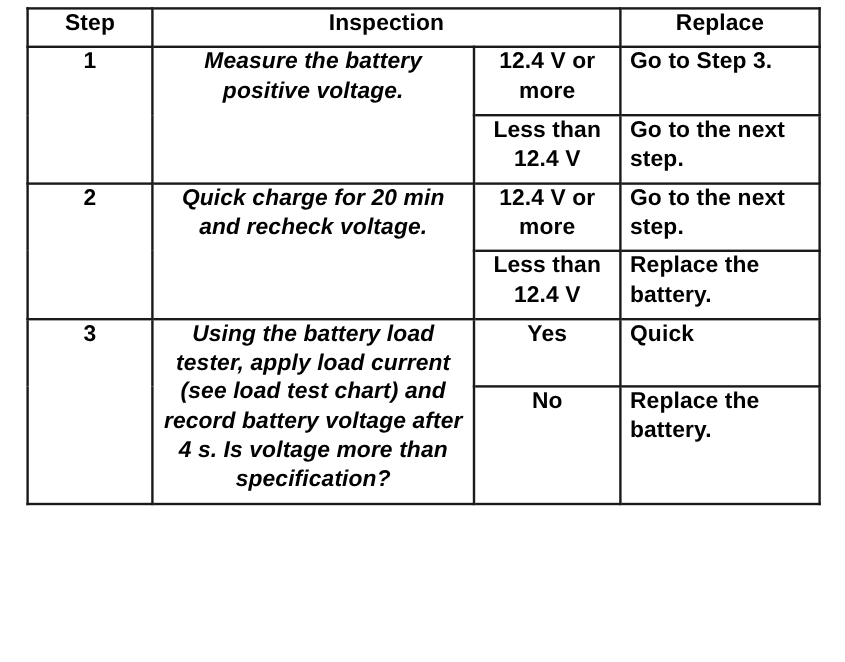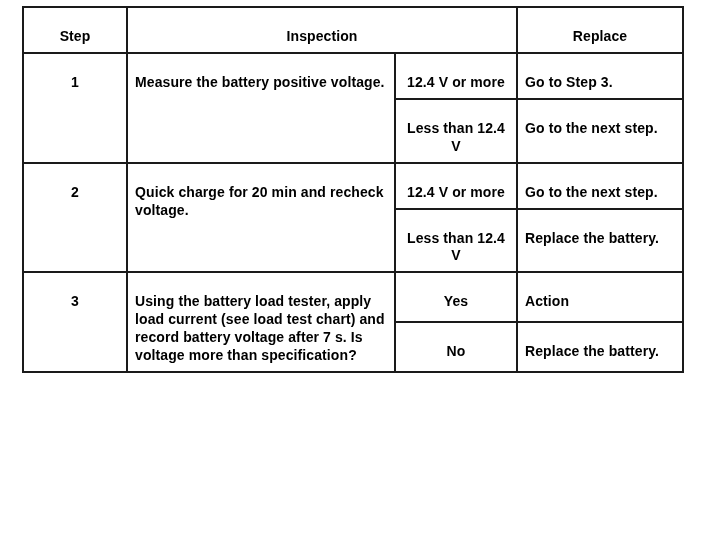"Step" table.inspection-table td, table.inspection-table th { font-size: 14px -> 19px; padding: 20px 7px 6px 7px -> 0 7px 6px 7px }
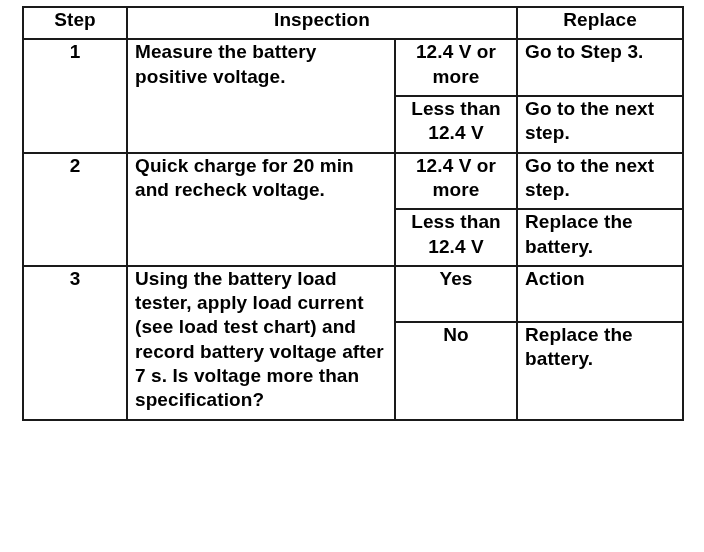"Measure the battery positive voltage." td.inspection-cell { font-style: none -> italic; text-align: left -> center }
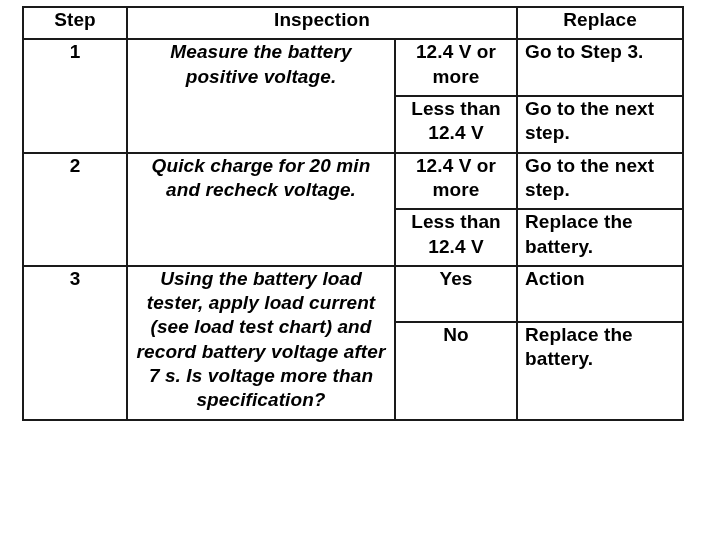"Using the battery load tester," td.inspection-cell { text: 7 -> 4 }
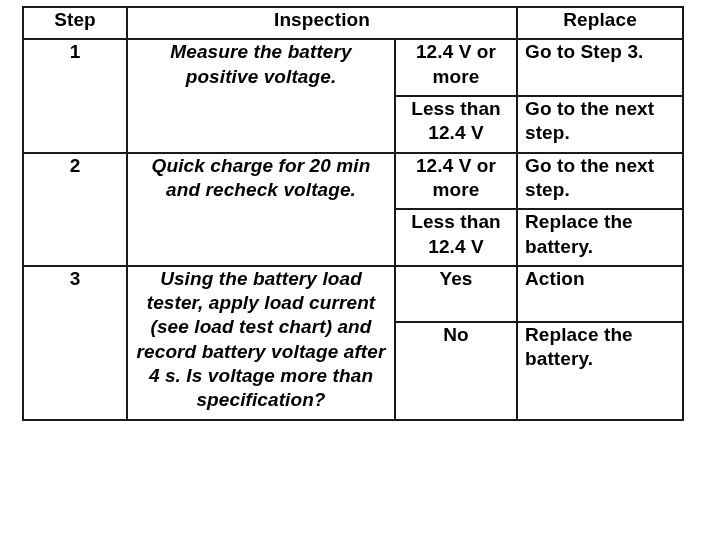"Action" td.action-cell { text: Action -> Quick }
